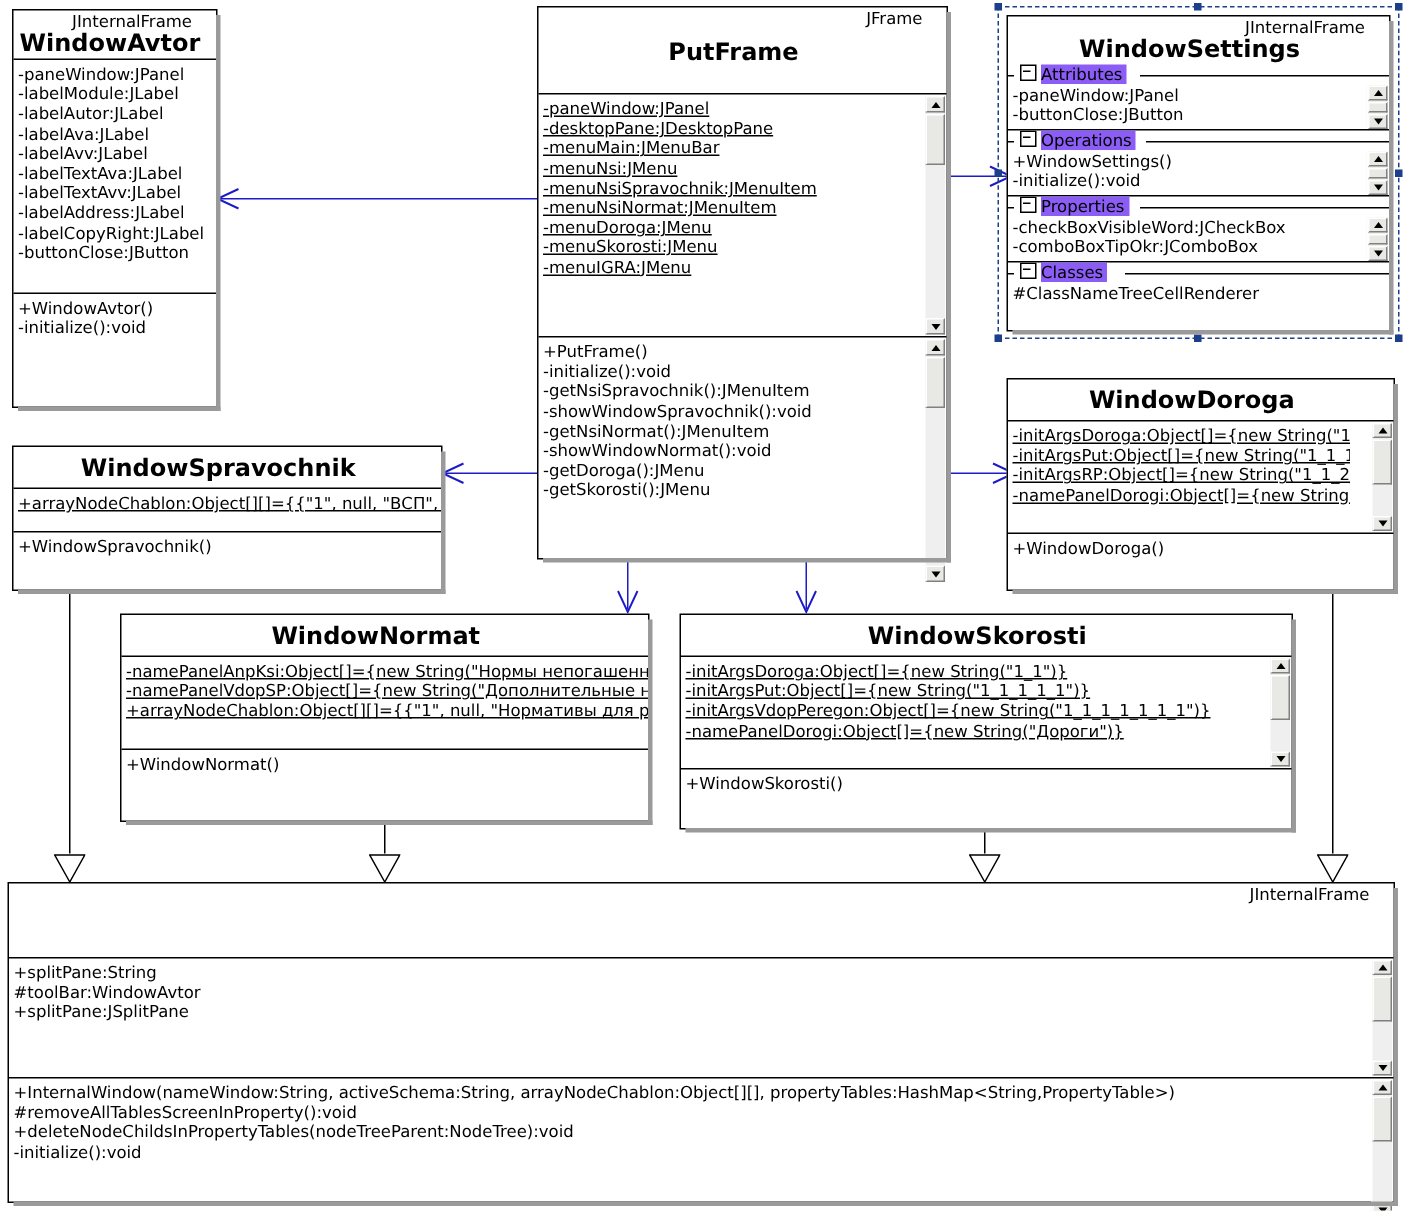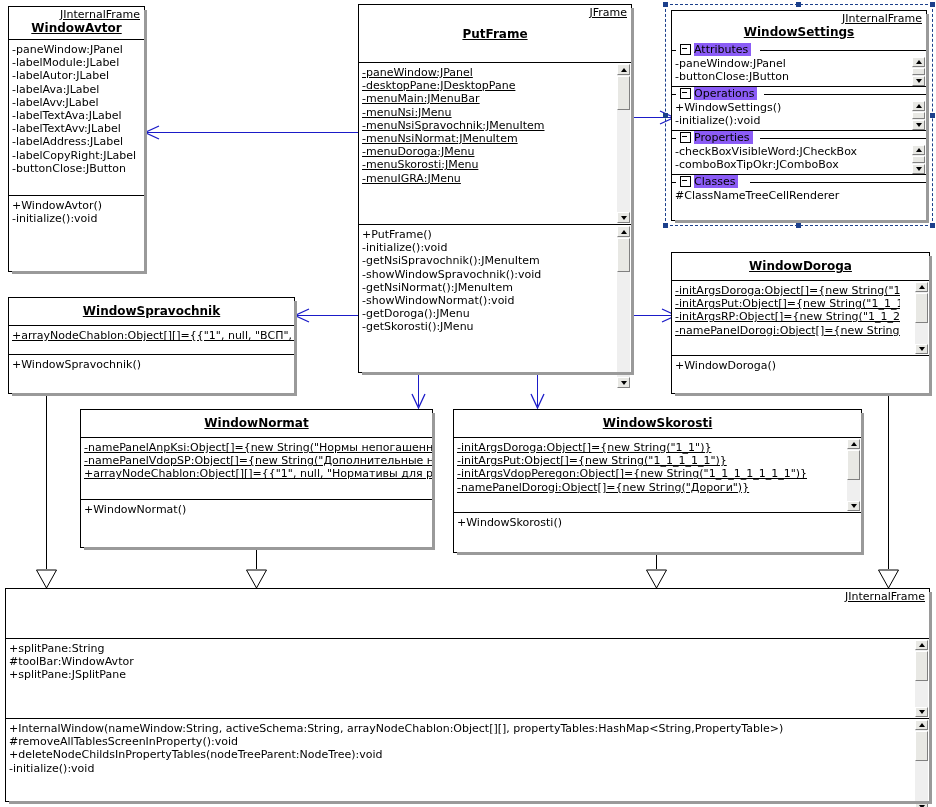"JInternalFrame" .hdr { padding: 1px 4px 3px 4px -> 1px 16px 3px 4px; text-decoration: underline -> none }
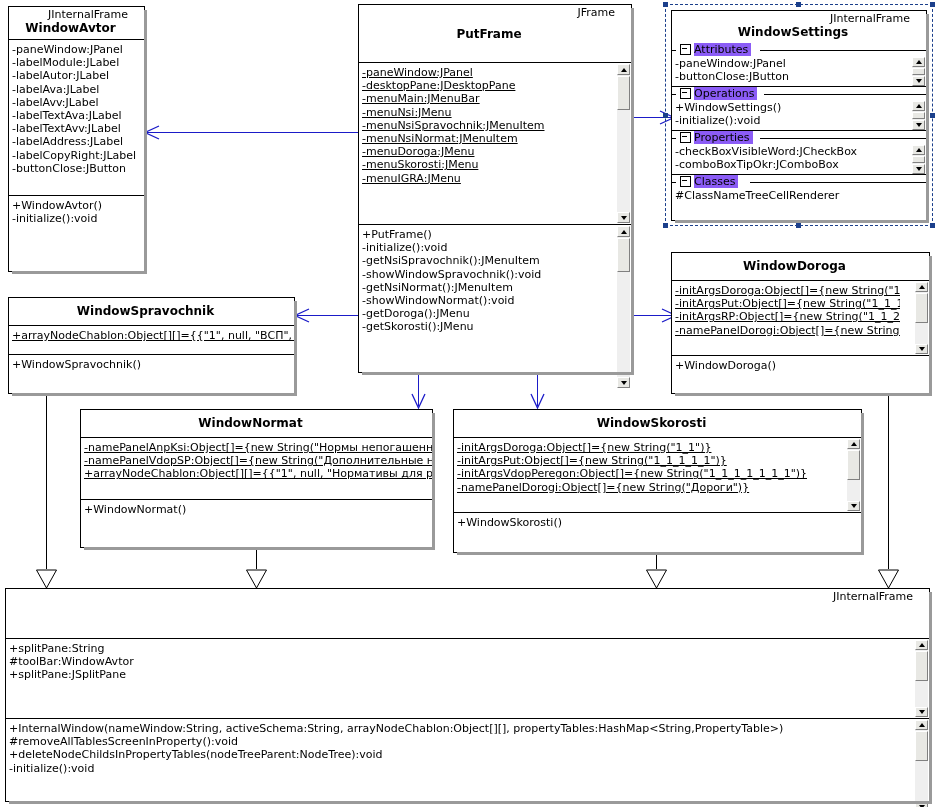"WindowAvtor" .cname { font-size: 12px -> 16px }
